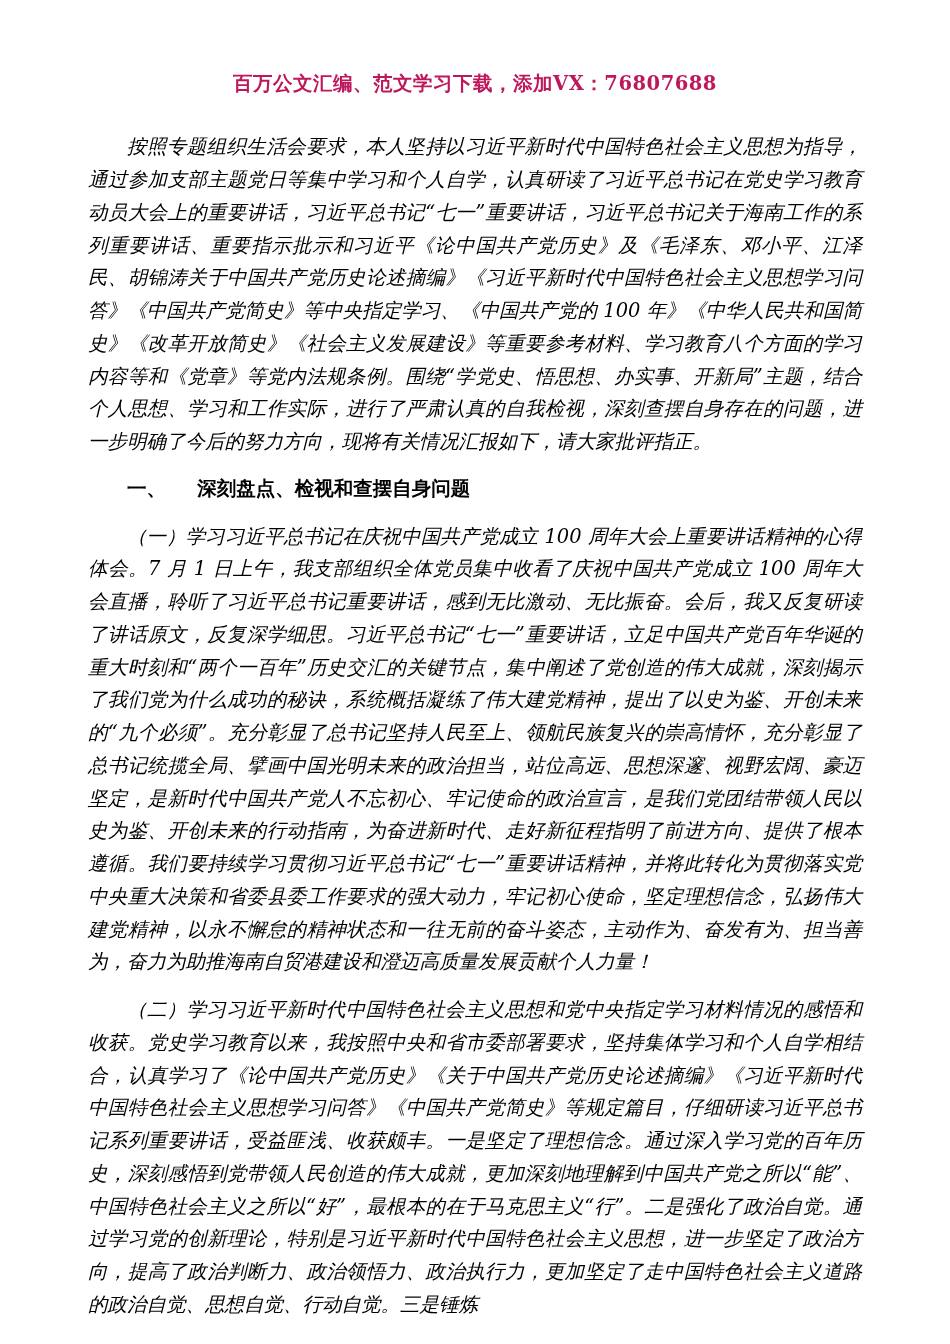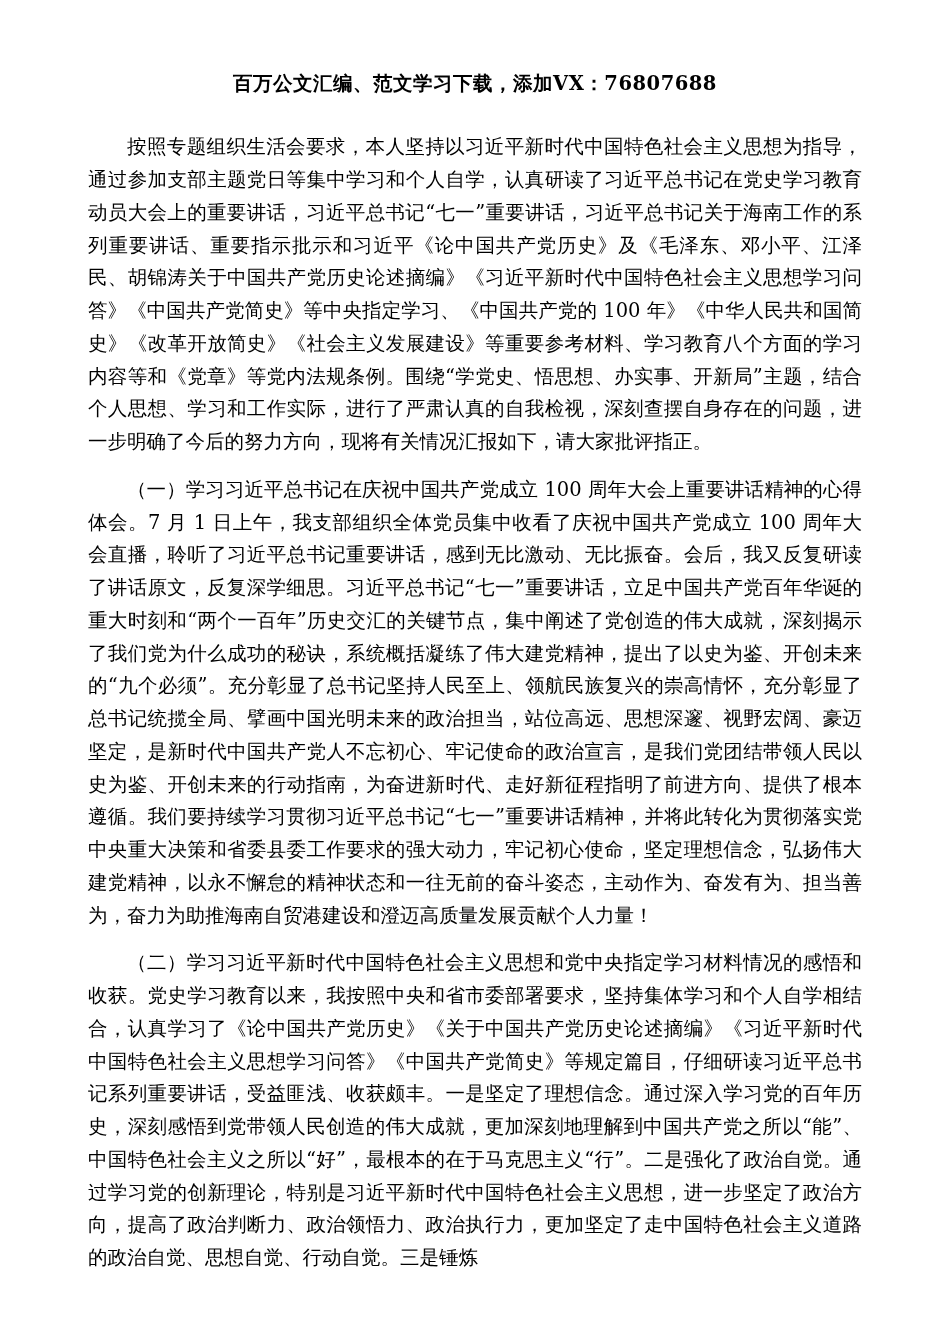"百万公文汇编、范文学习下载，添加VX：76807688" div.ad-banner { color: #000000 -> #be185d }
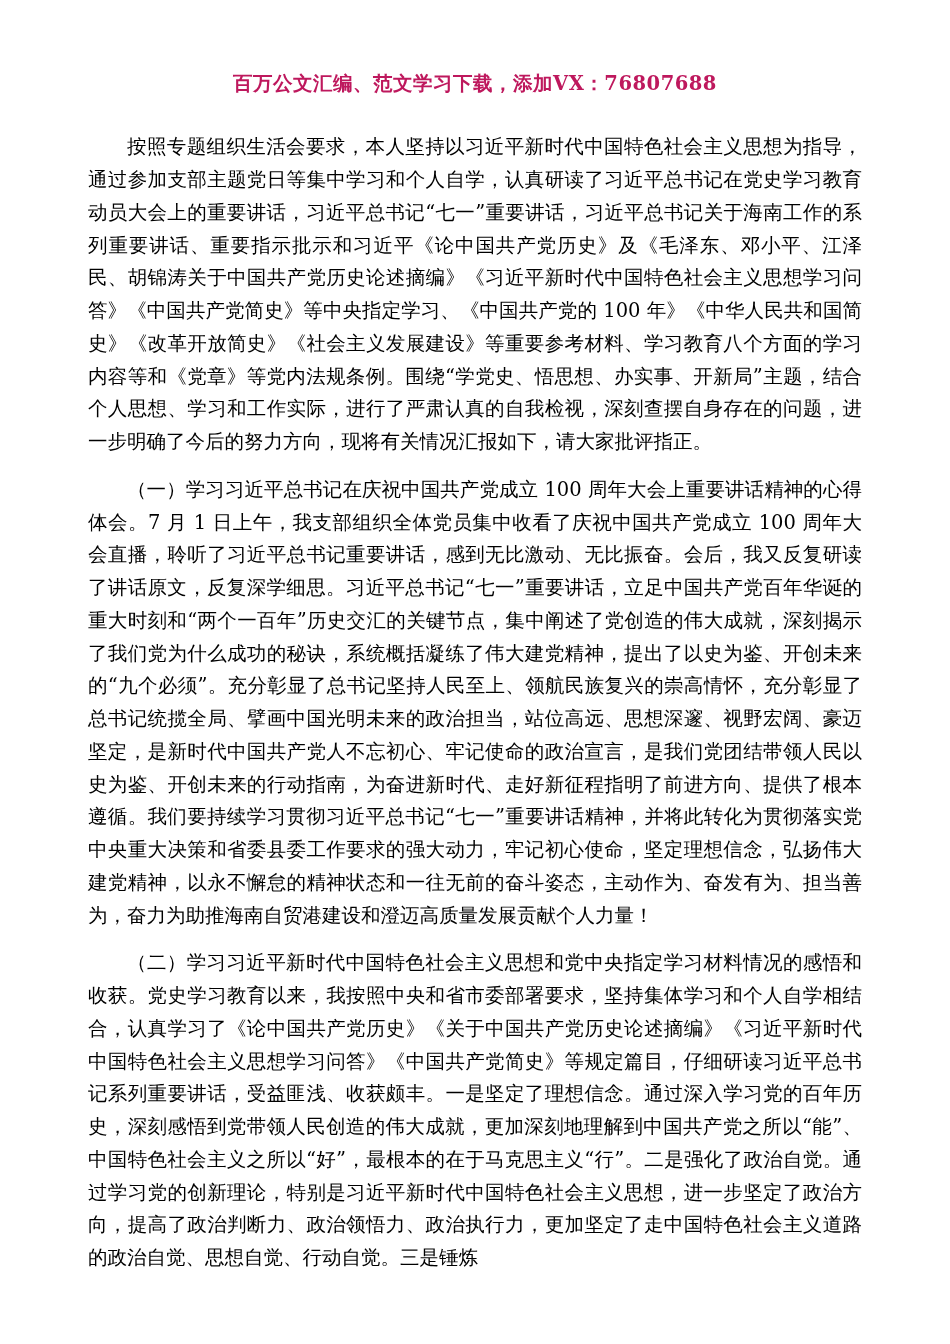"按照专题组织生活会要求，本人坚持以习近平新时代中国特色社会主义思想为指导，通过参" p.para { font-style: none -> italic }
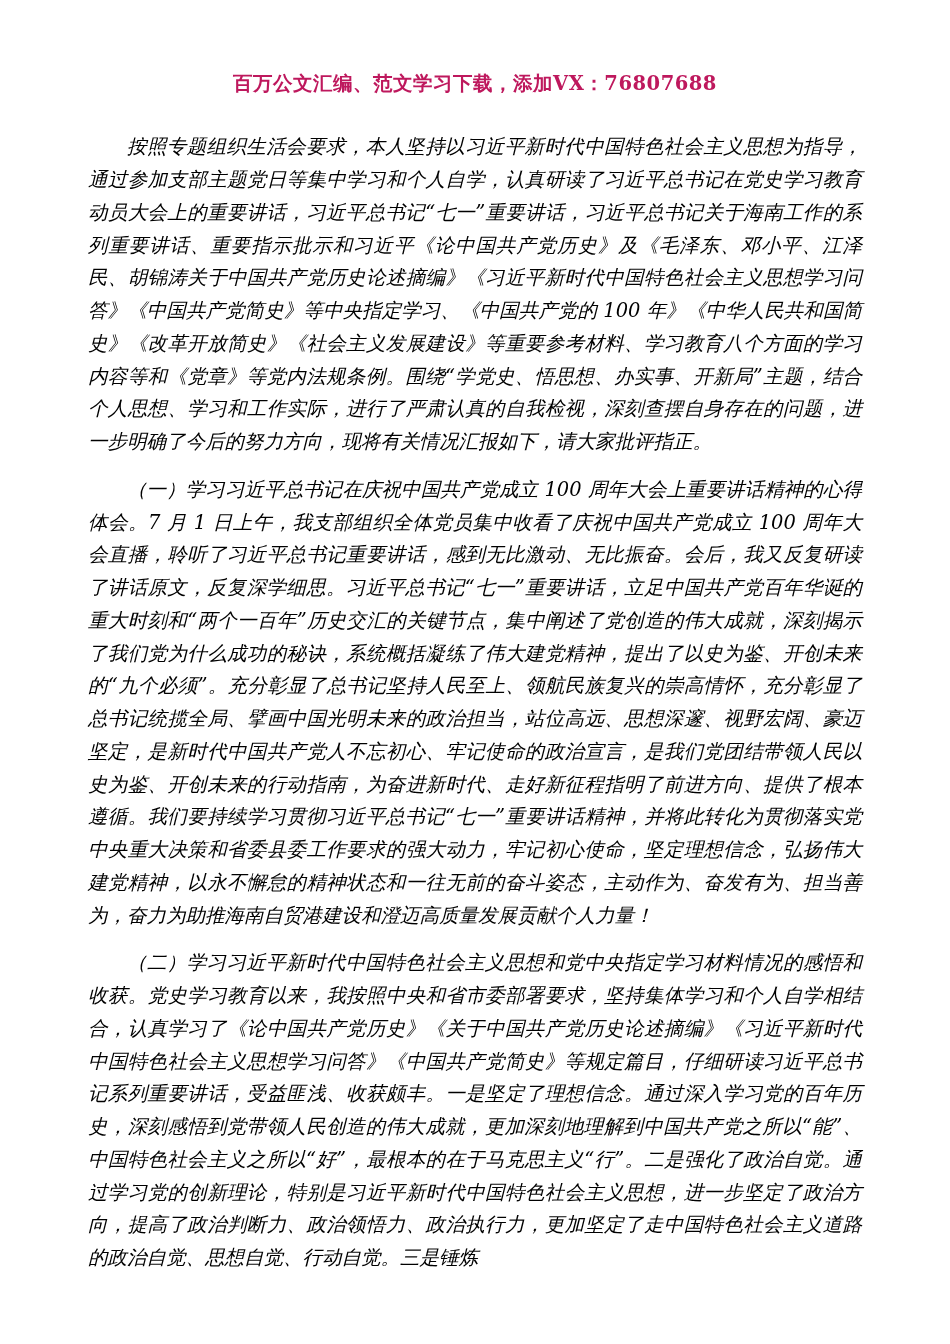"一、 深刻盘点、检视和查摆自身问题" p.heading { html: none -> <p> <span>一、</span><span></span><span>深刻盘点、检视和查摆自身问题</span> </p> }
